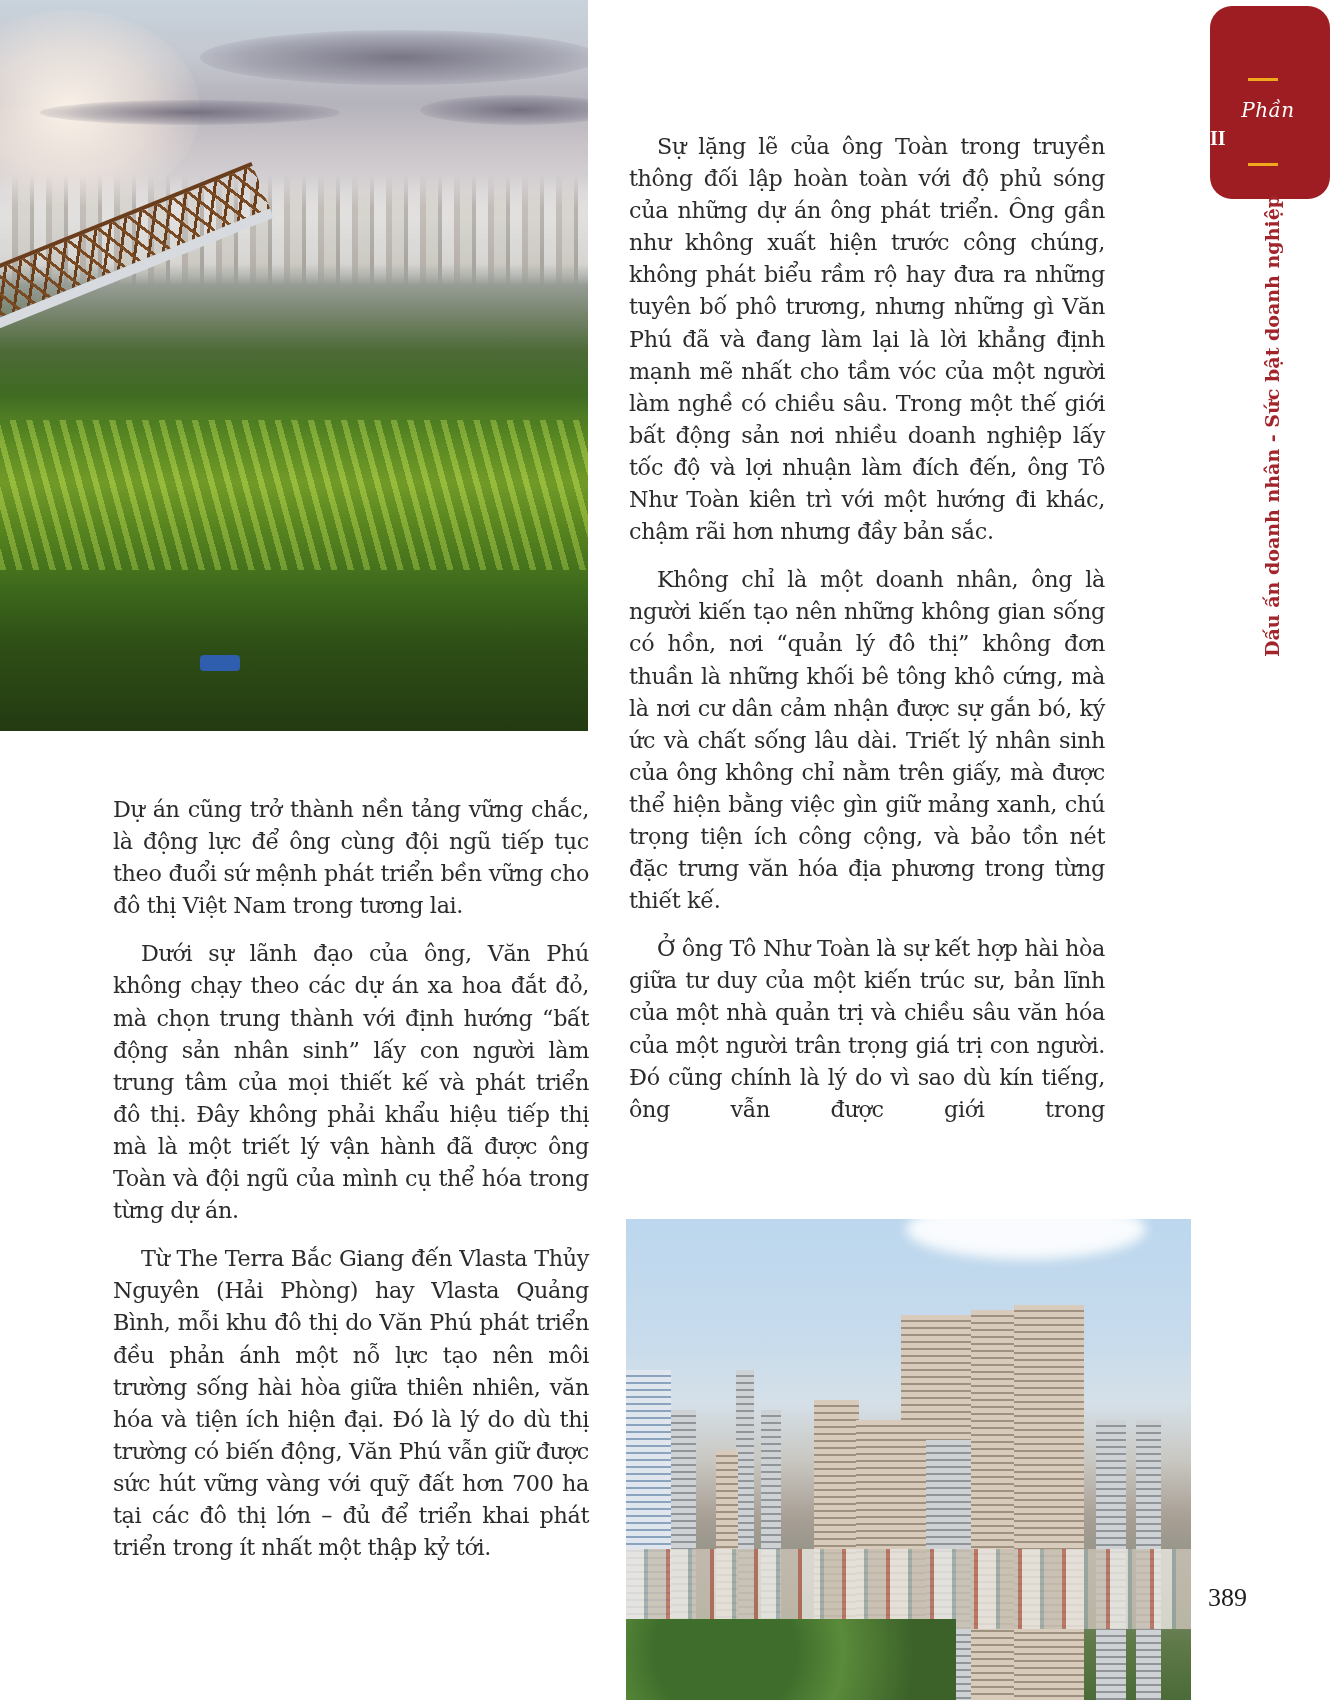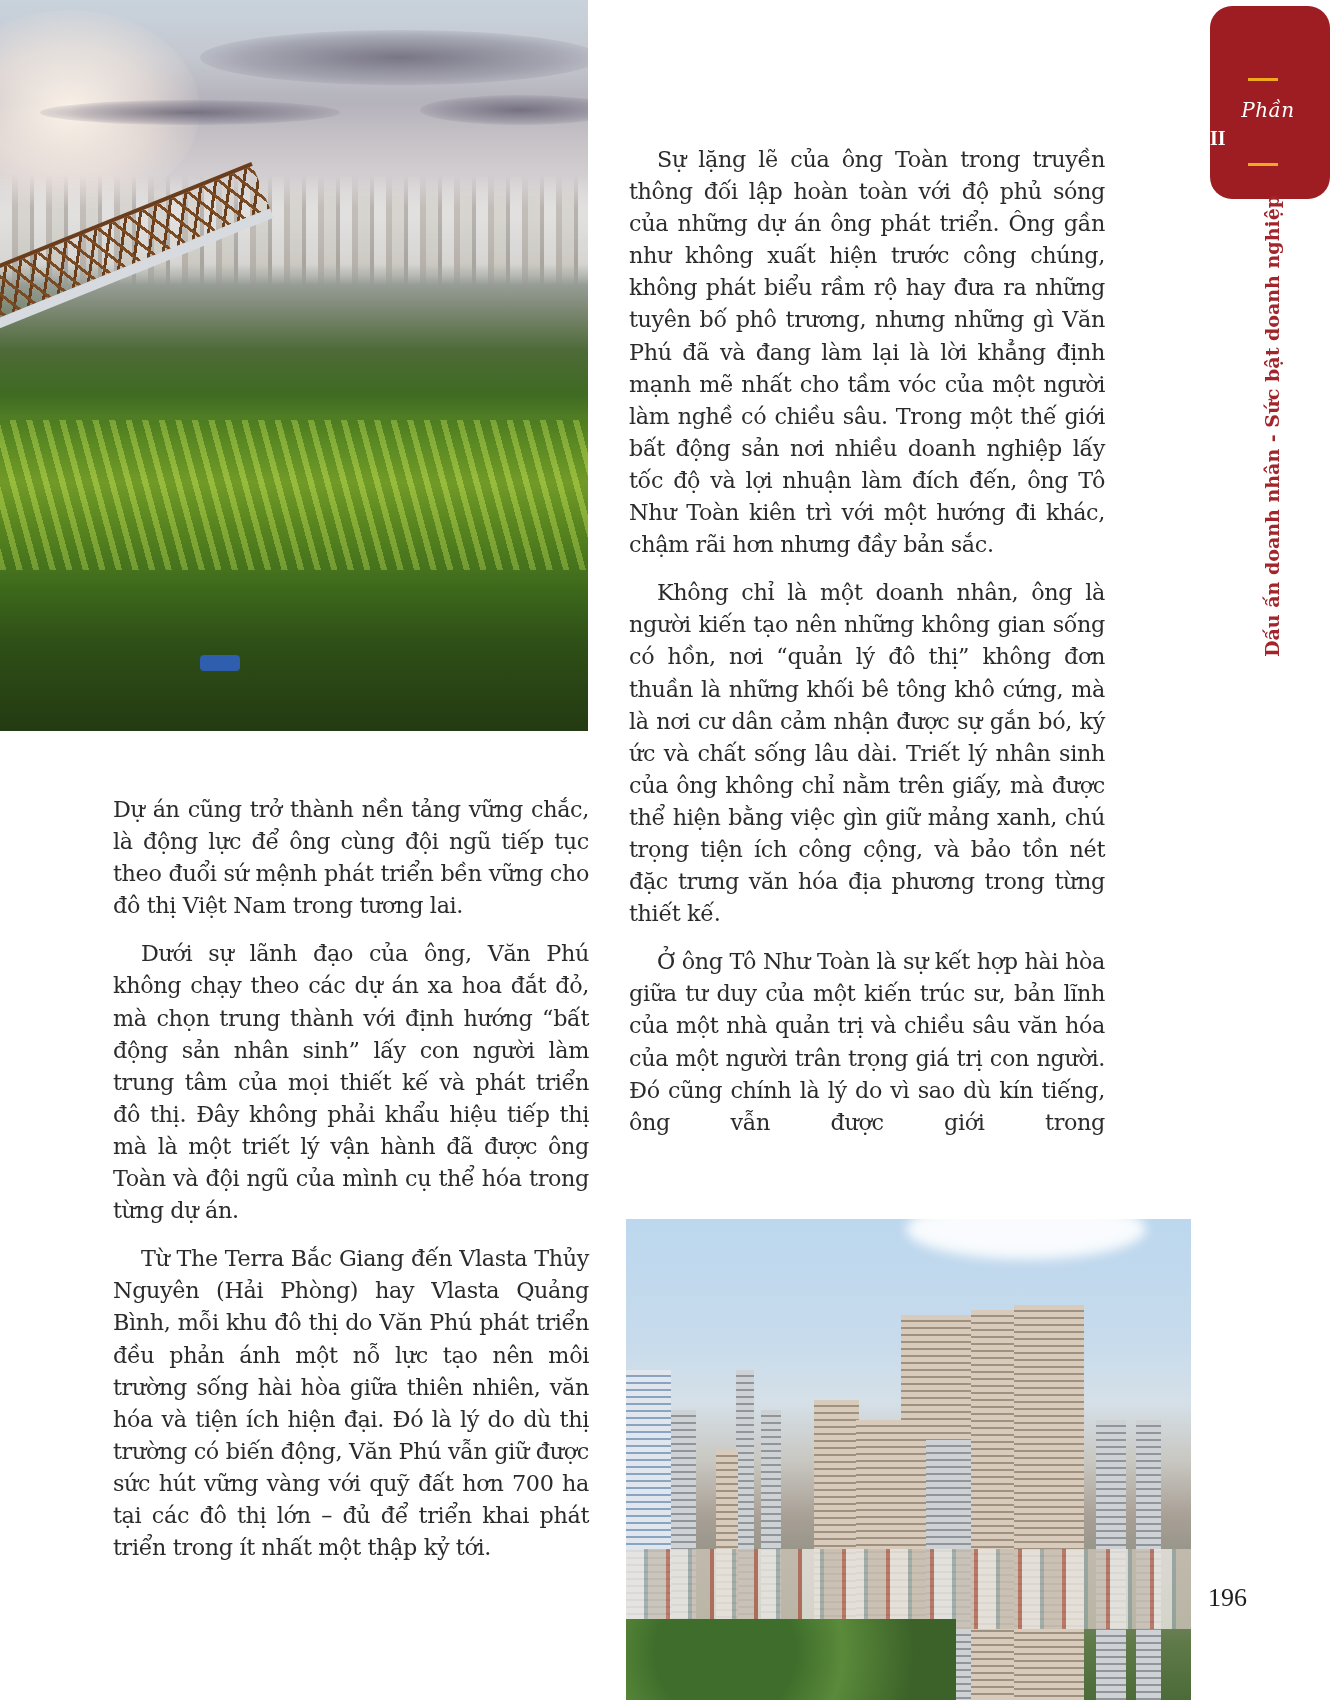"Sự lặng lẽ của ông" .col-right { top: 143px -> 130px }
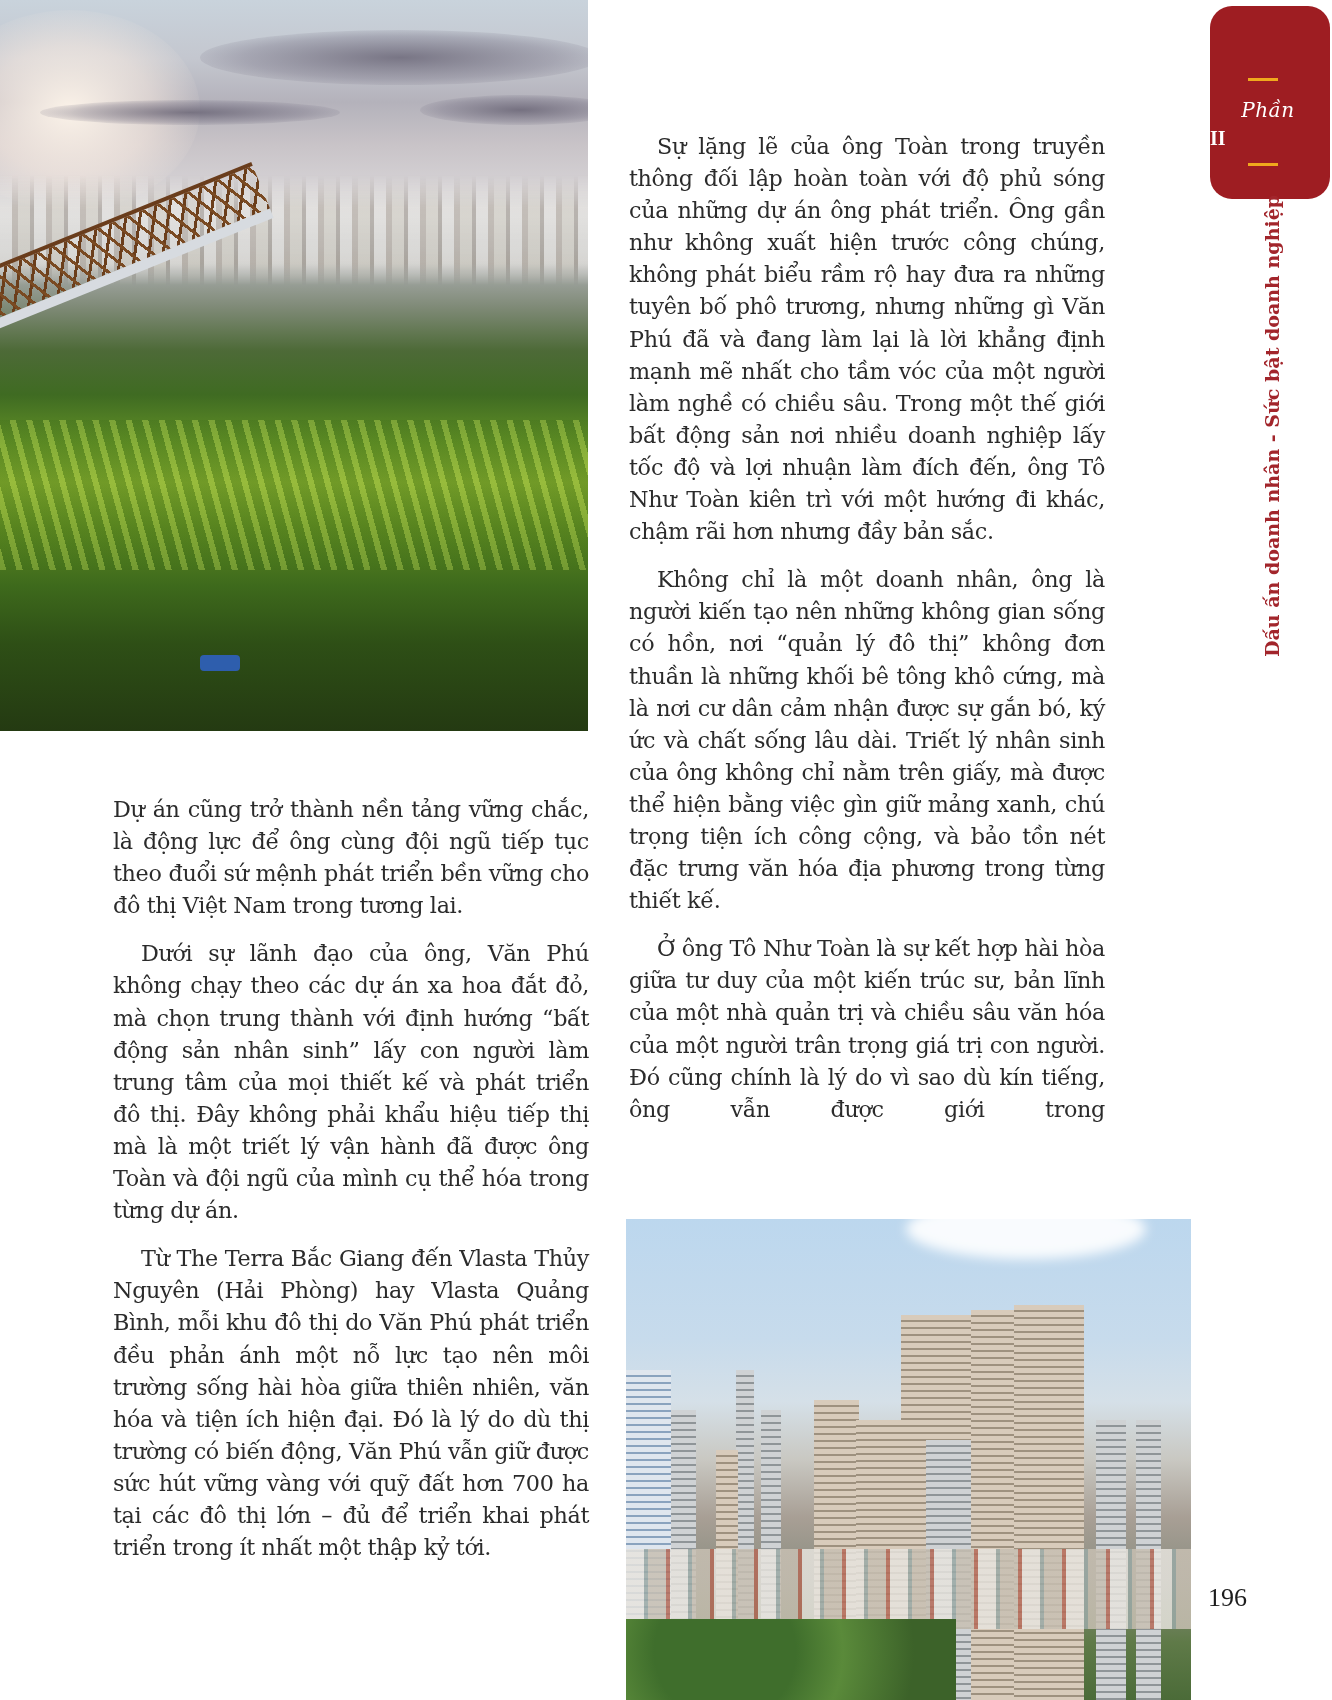"196" div.page-number { text: 196 -> 389 }
